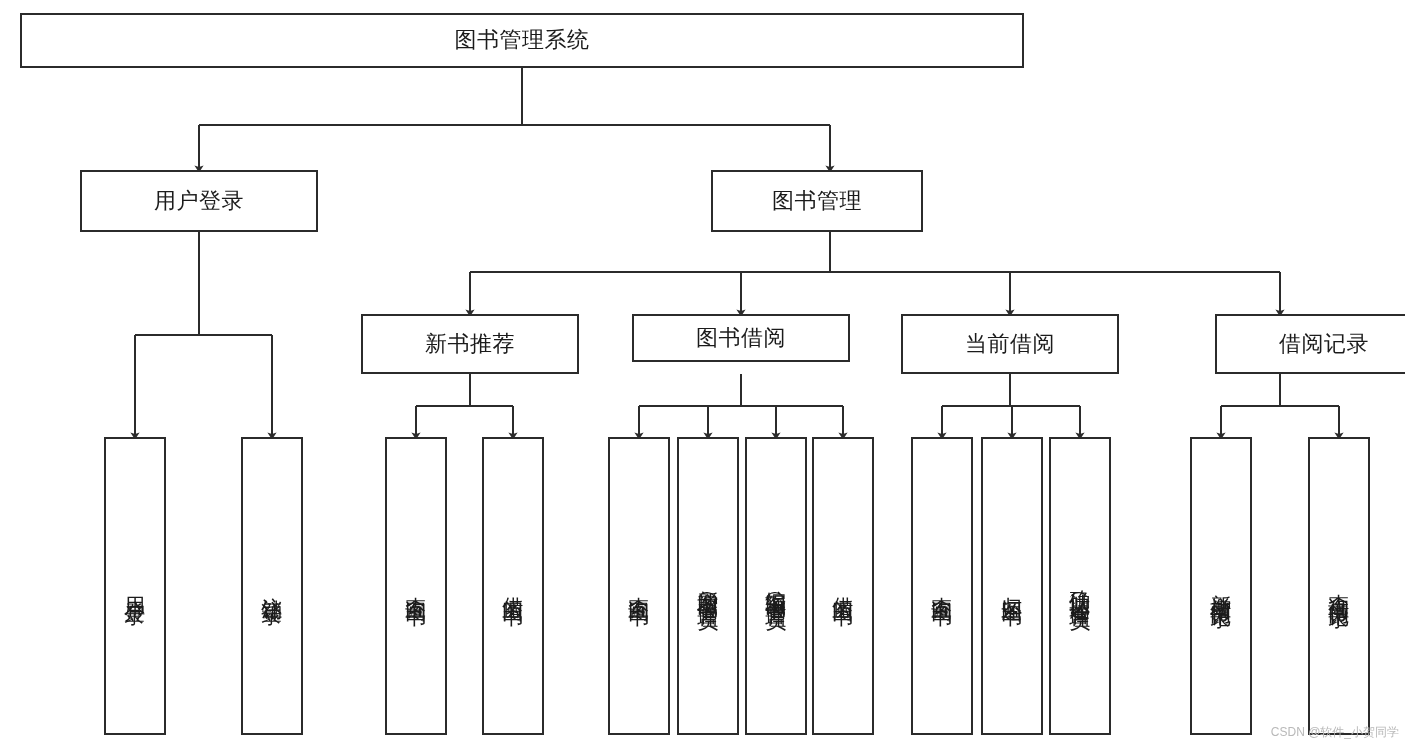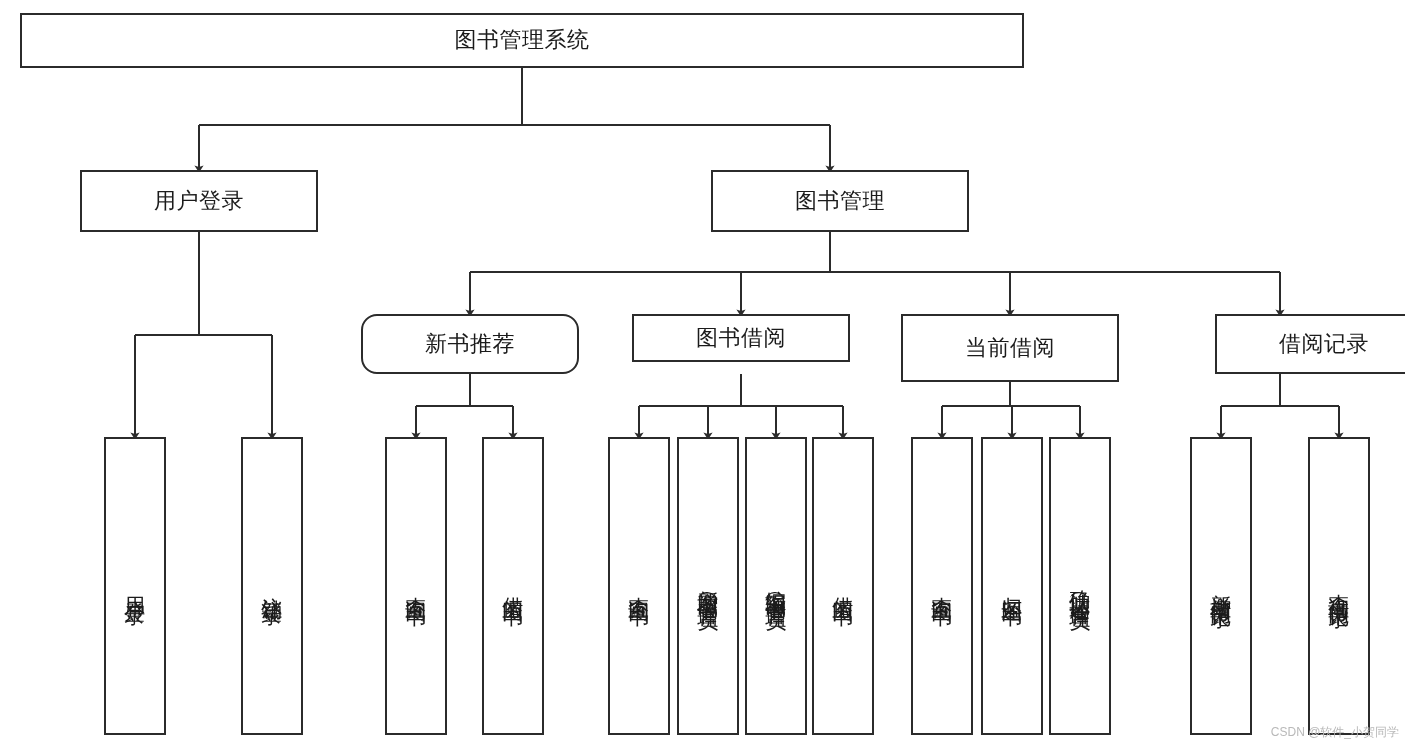"图书管理" div.node-box { width: 258px -> 212px }
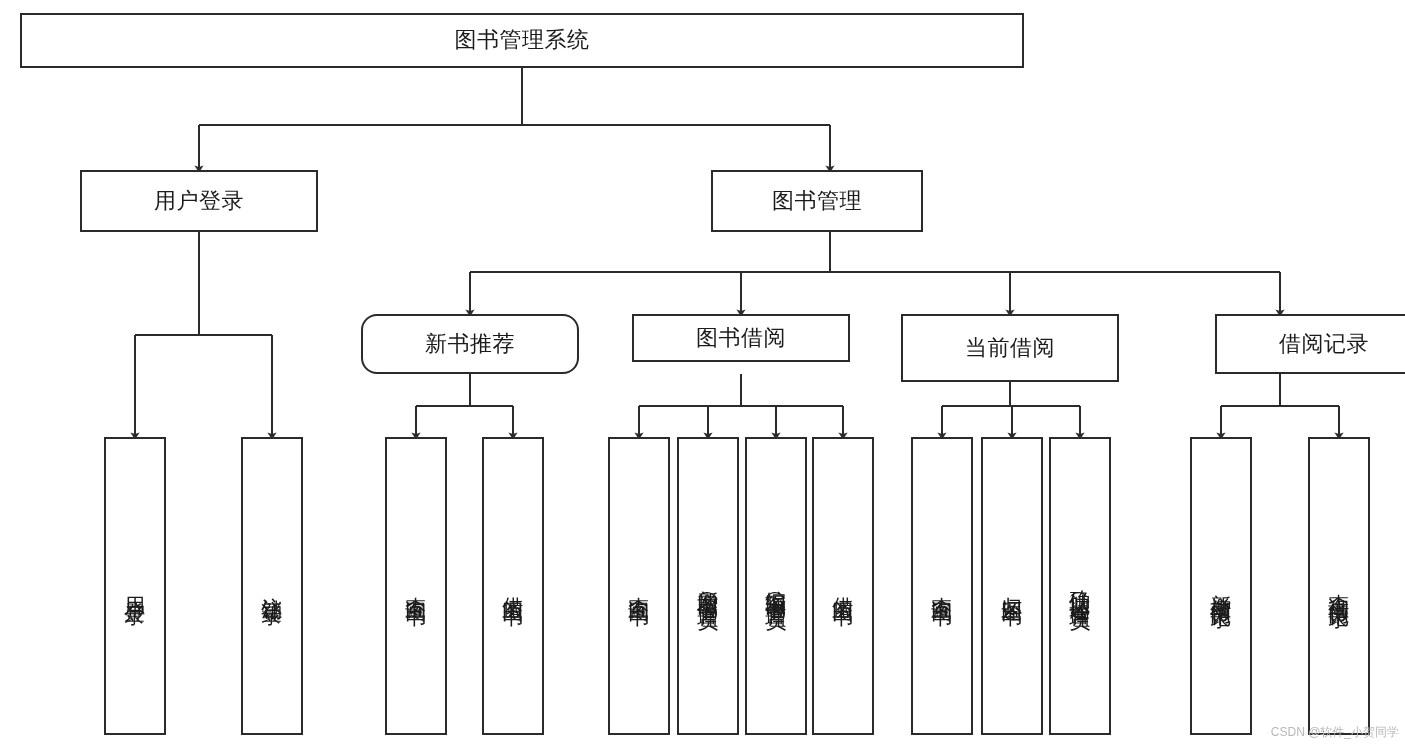"新书推荐" div.node-box { border-radius: 16px -> none }
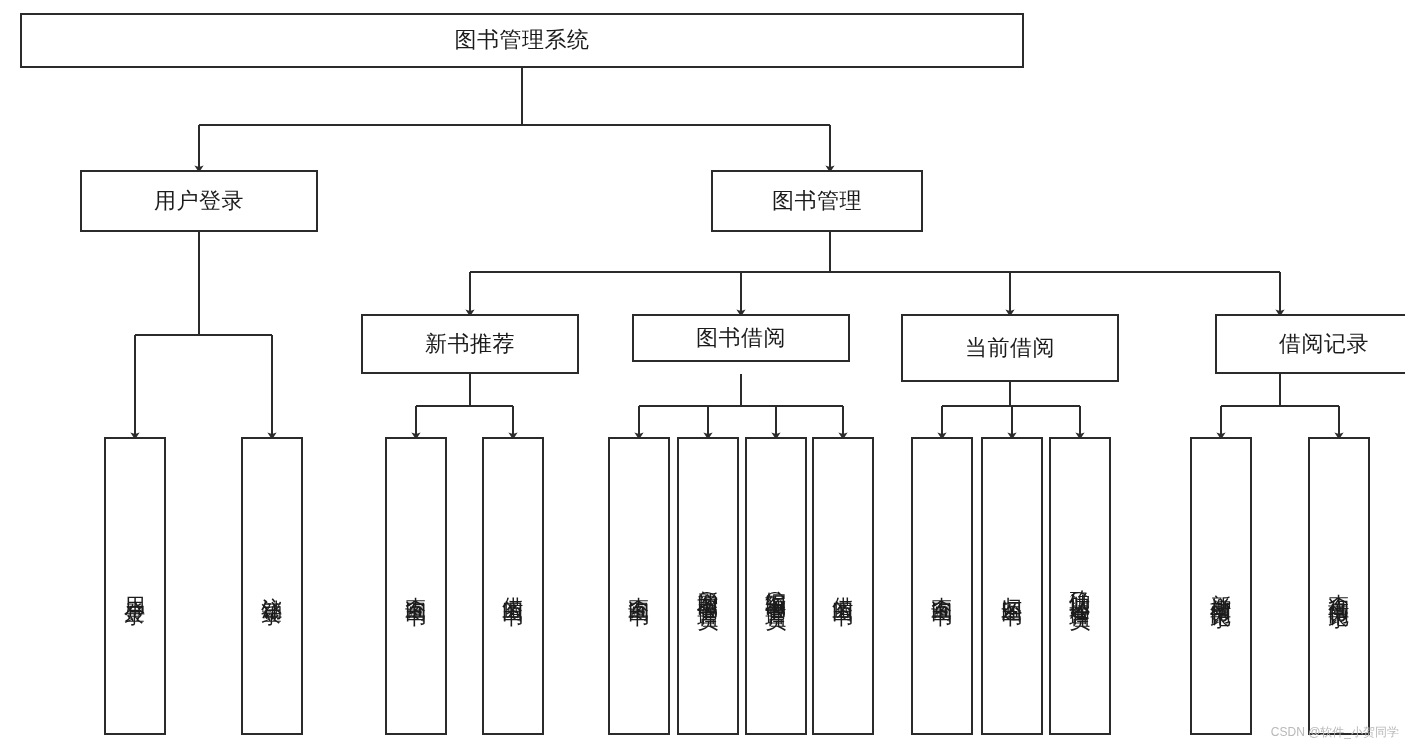"当前借阅" div.node-box { height: 68px -> 60px }
